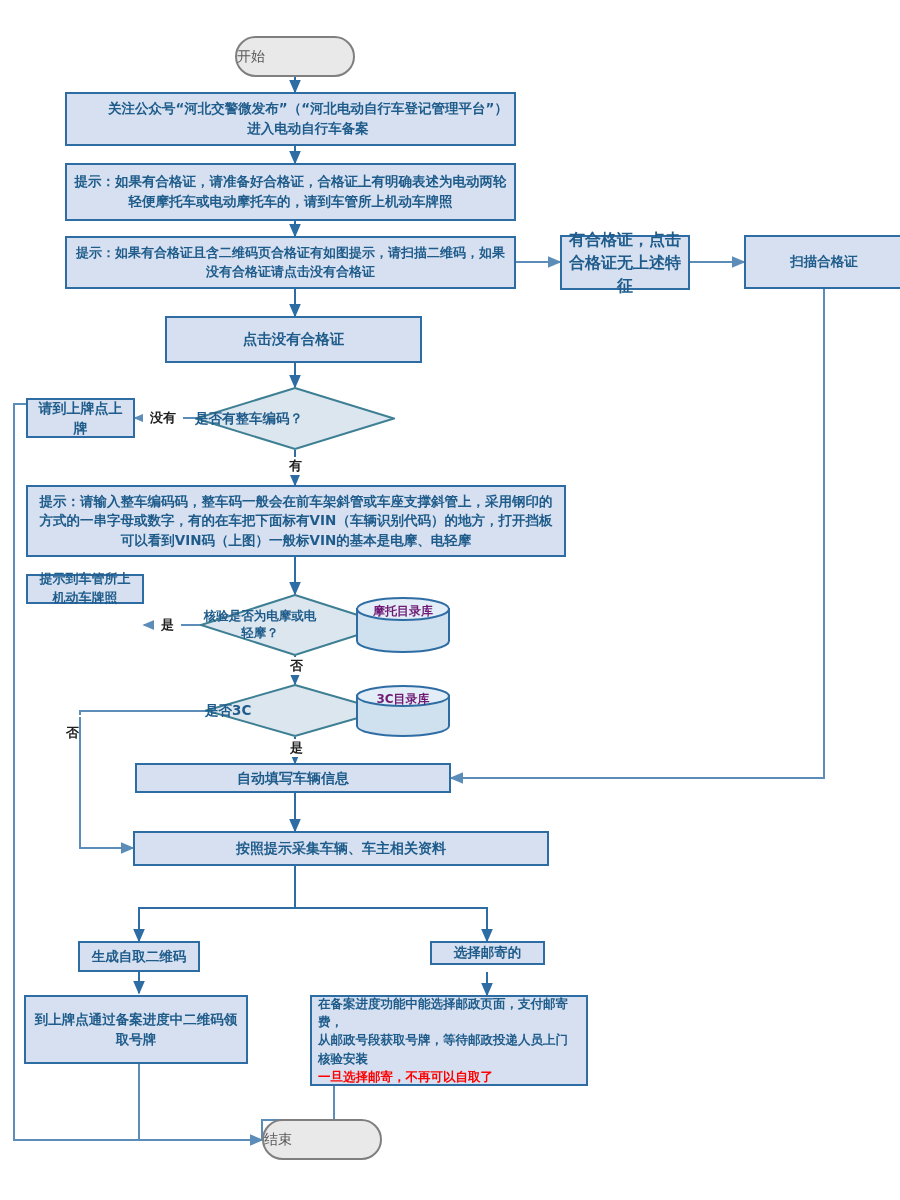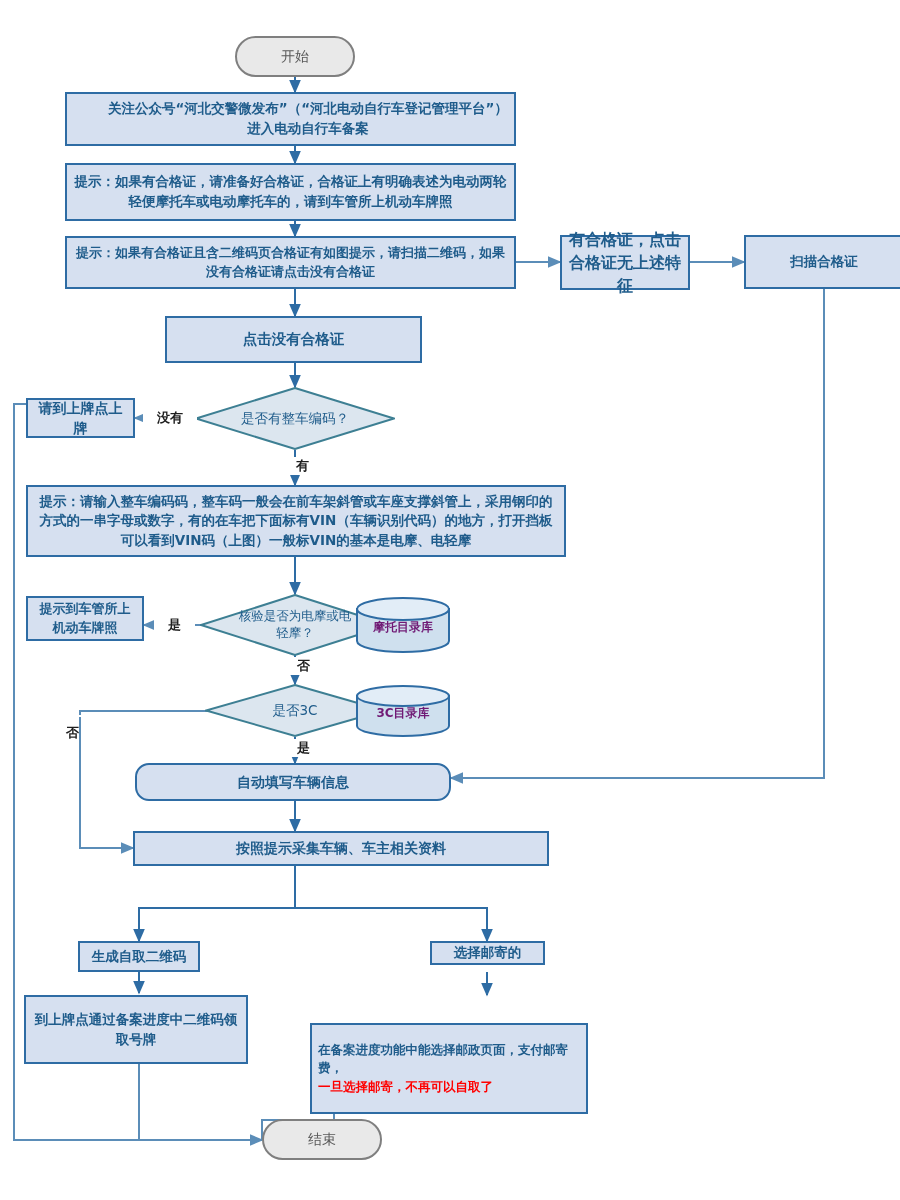"开始" .node { justify-content: center -> flex-start }
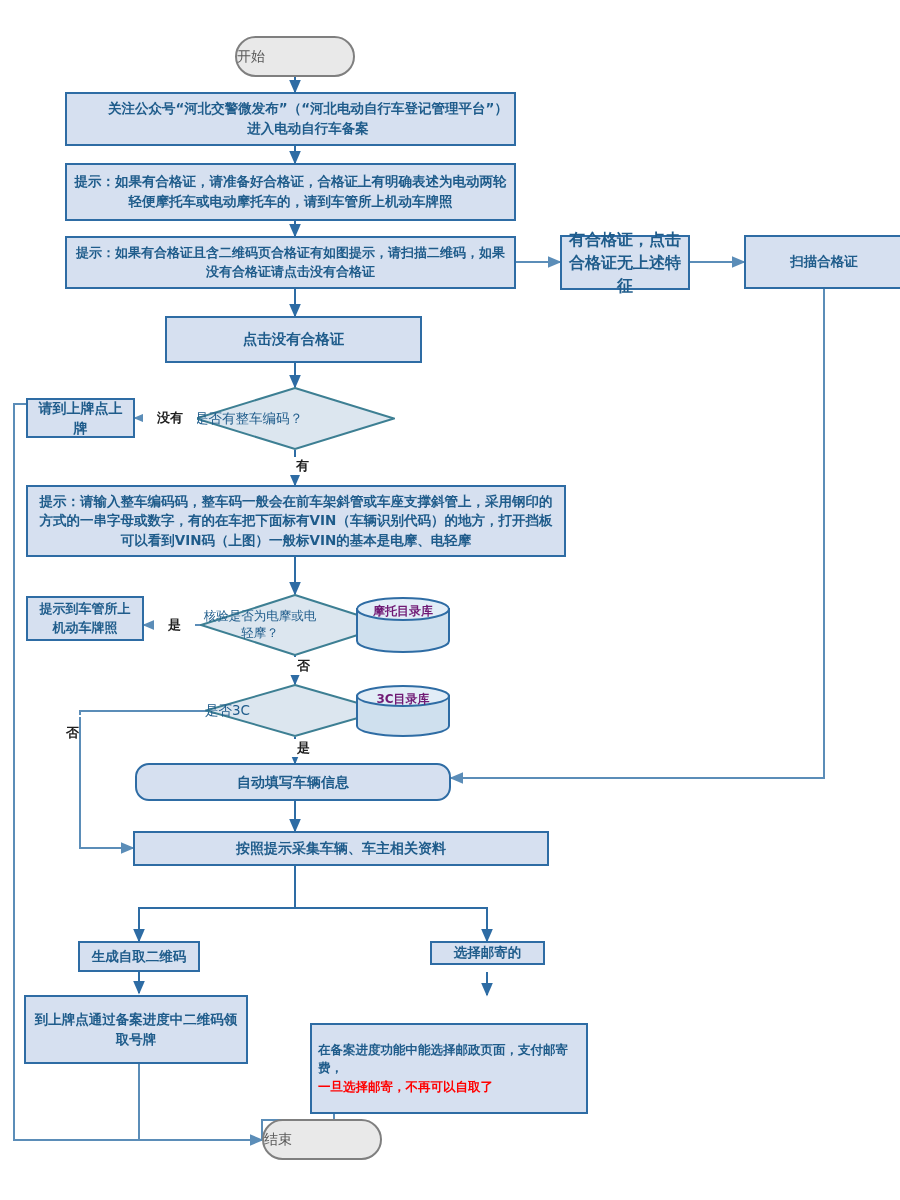"没有" .elabel { padding: 0 14px -> 0 7px }
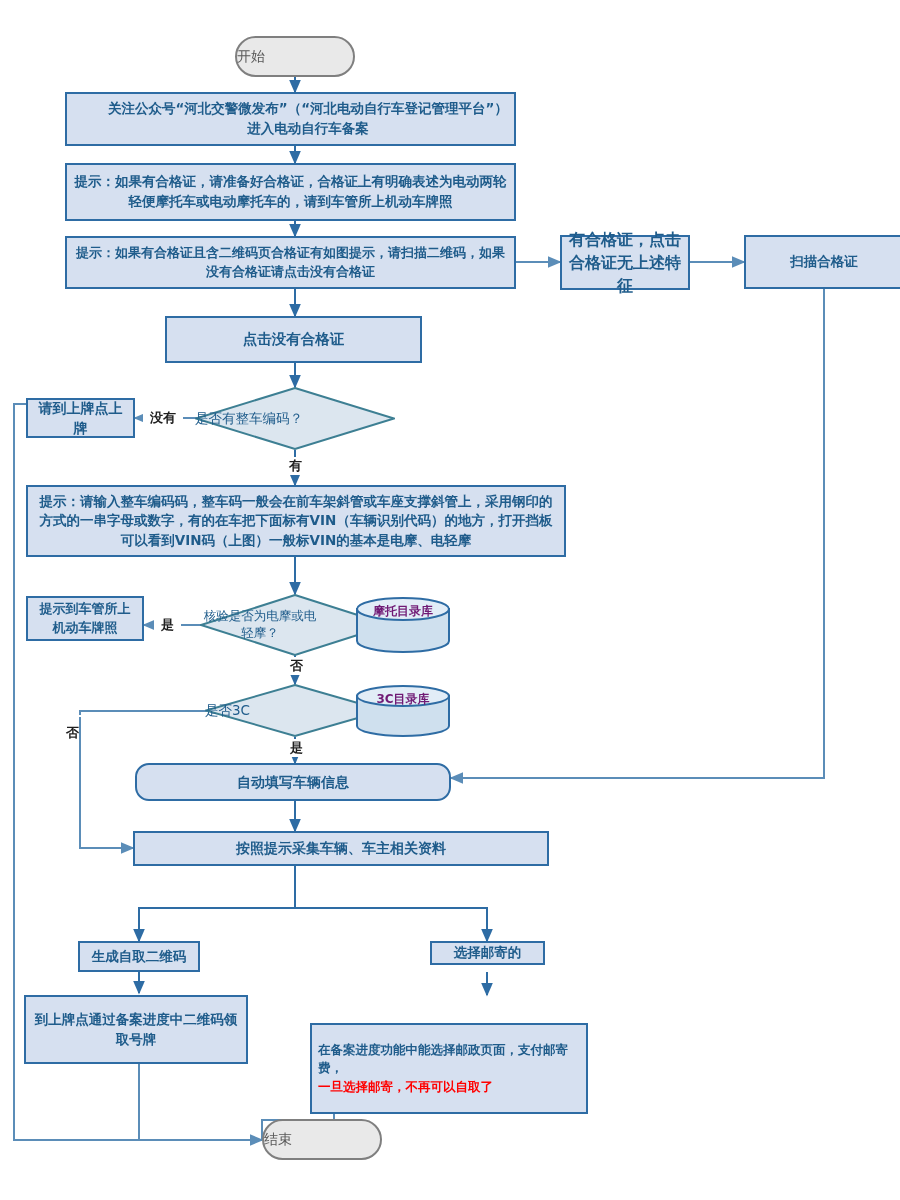"是否有整车编码？" .diamond .dtext { font-weight: normal -> bold }
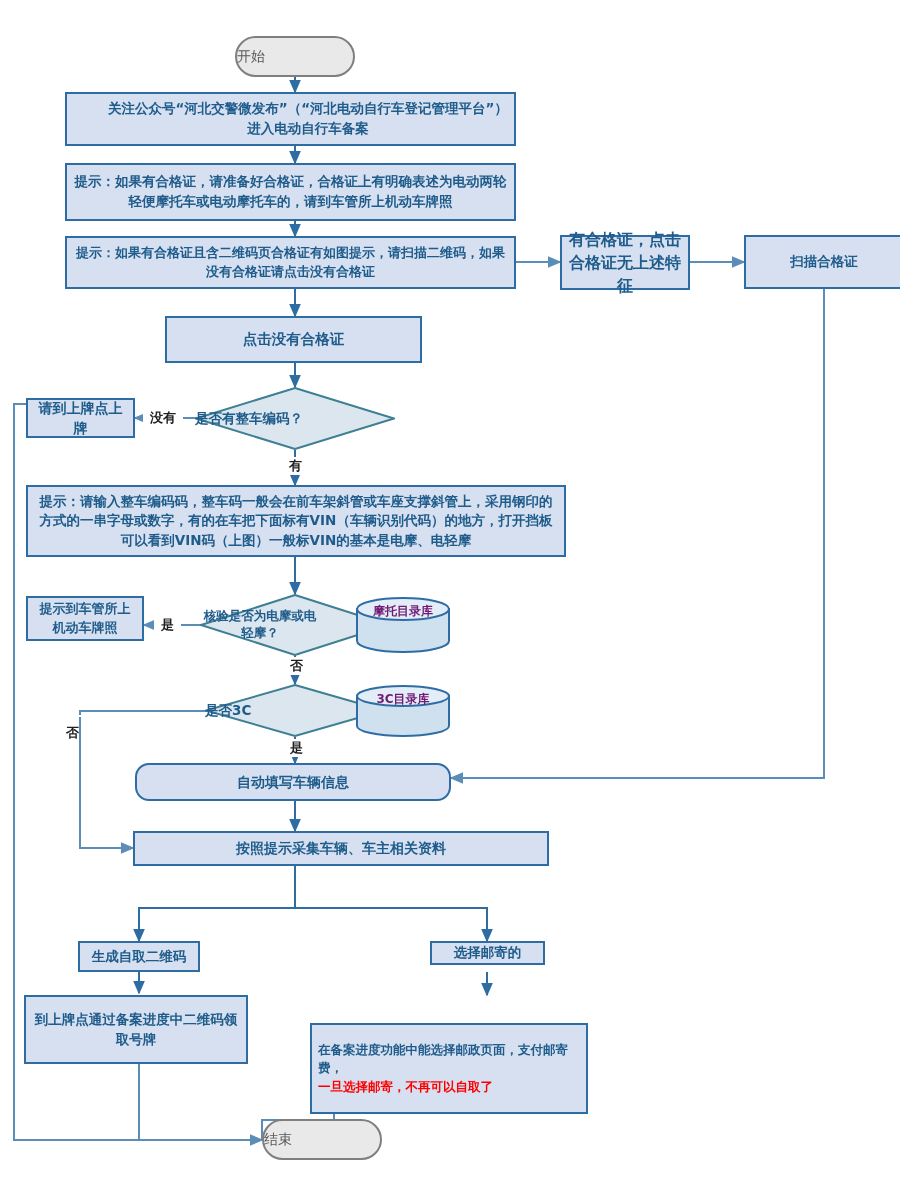"提示到车管所上机动车牌照" div.node { height: 45px -> 30px; top: 596px -> 574px }
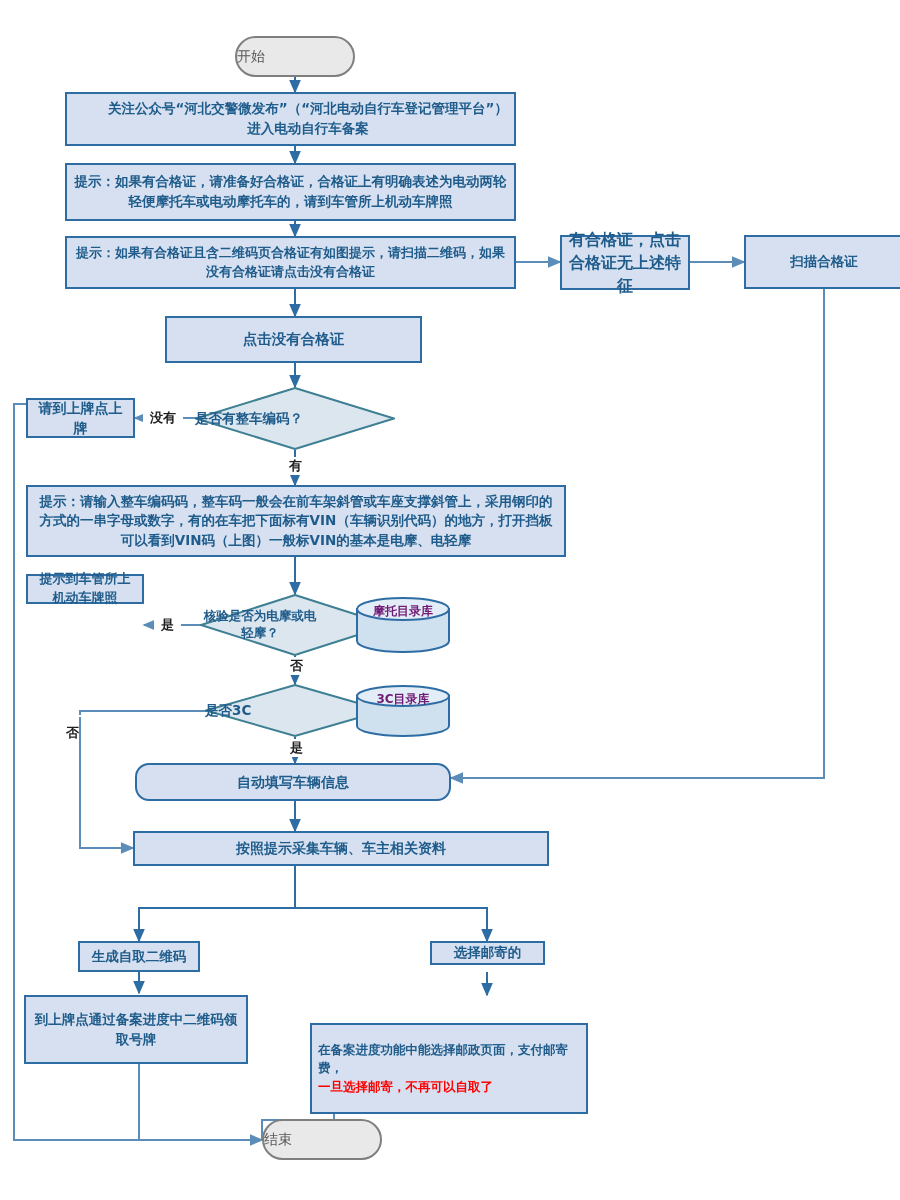"自动填写车辆信息" div.node { border-radius: 14px -> none; height: 38px -> 30px }
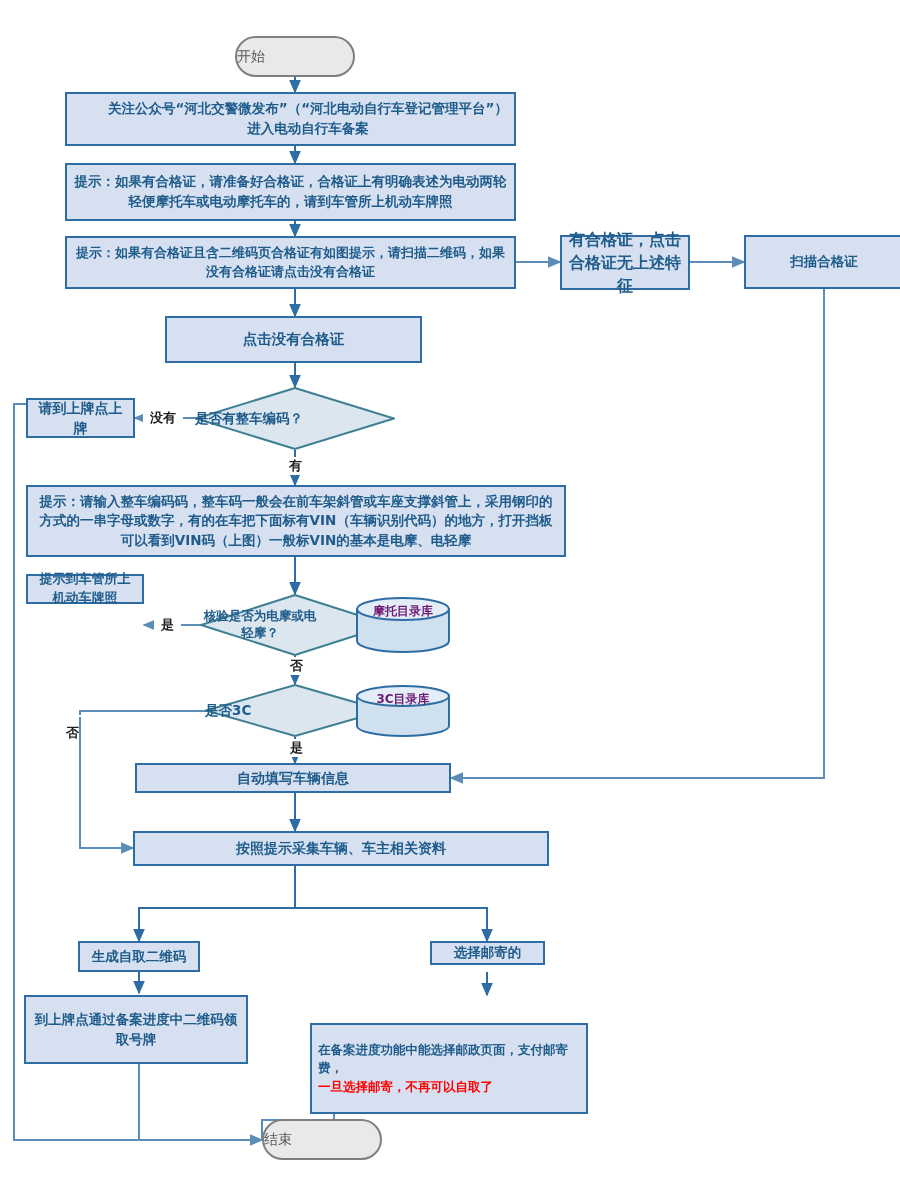"在备案进度功能中能选择邮政页面，支付邮寄费，" .tleft { margin-top: 28px -> none }
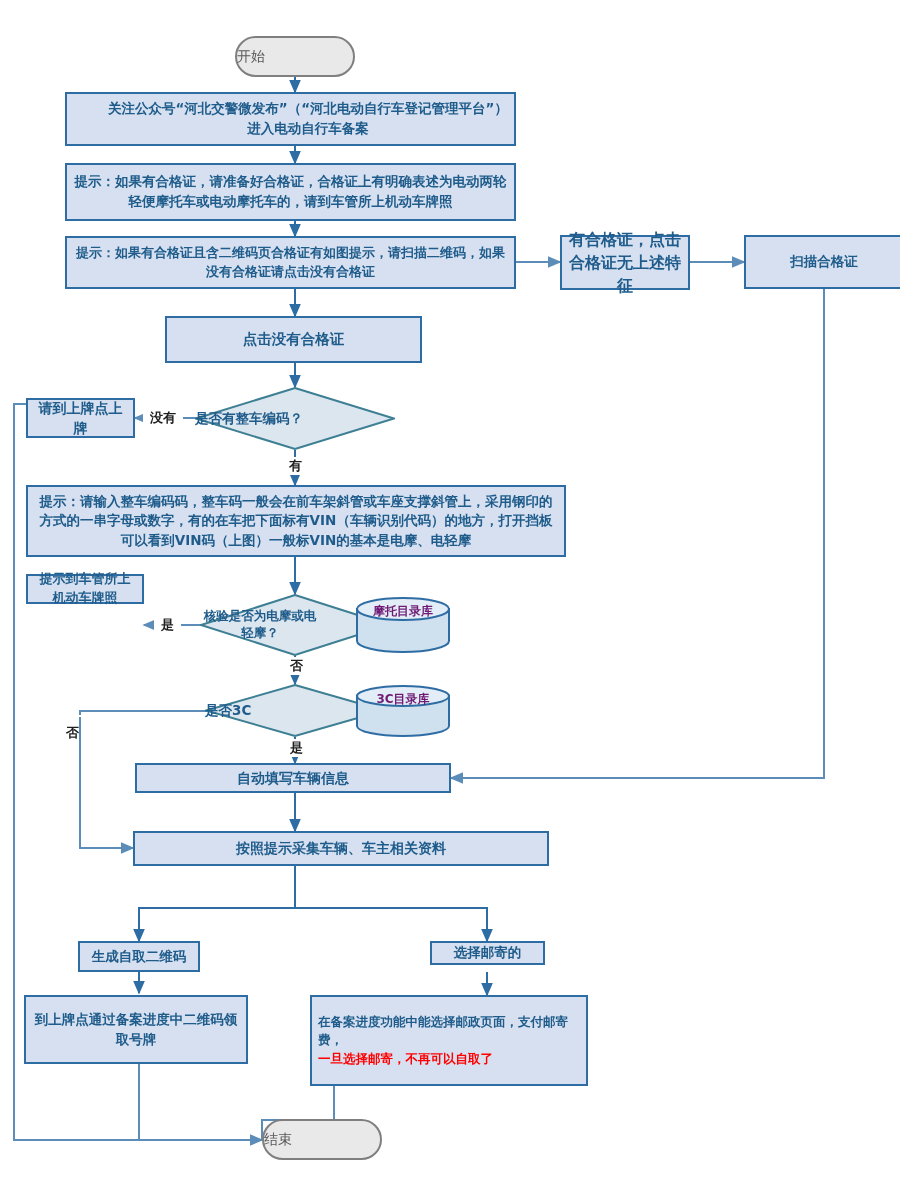"从邮政号段获取号牌，等待邮政投递人员上门核验安装" div { html: none -> <div>从邮政号段获取号牌，等待邮政投递人员上门核验安装</div> }
